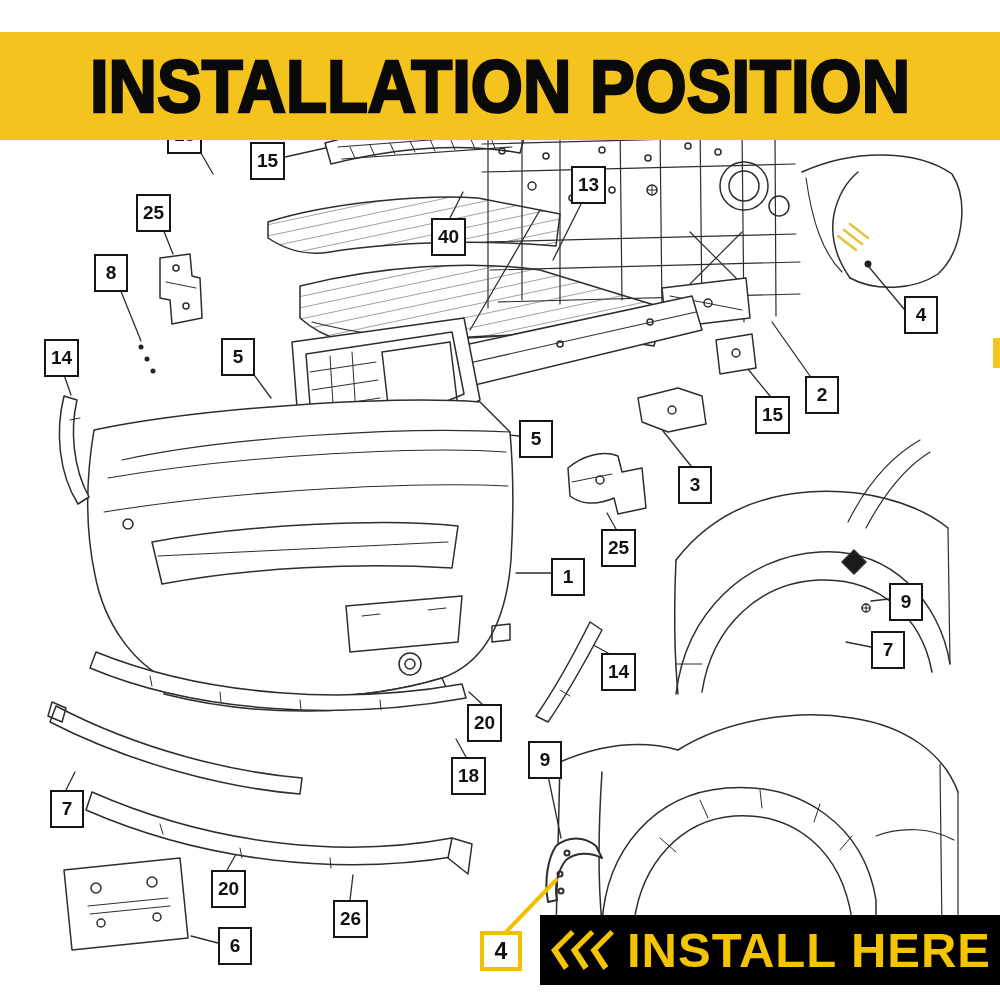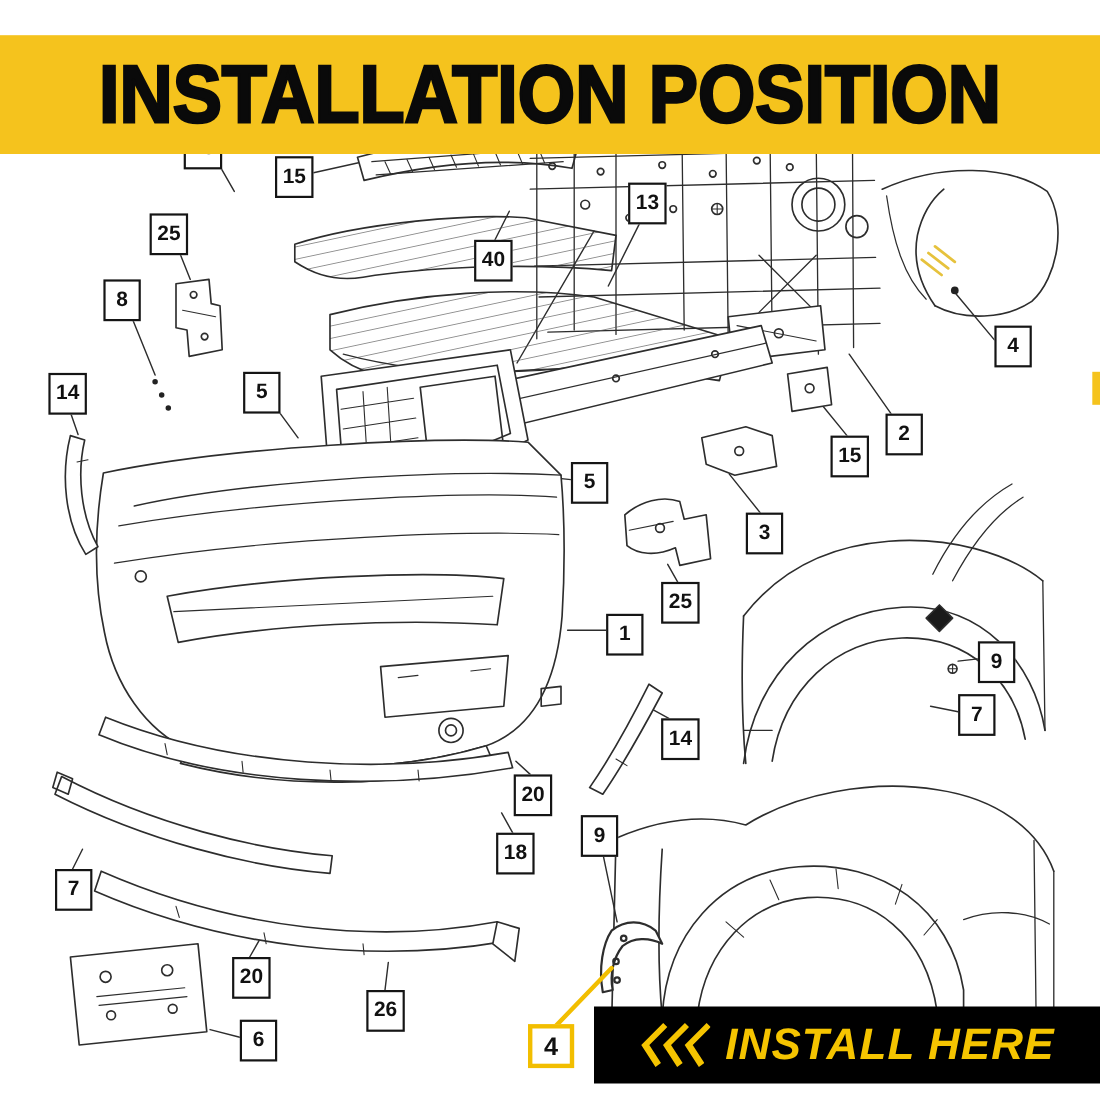"INSTALL HERE" .install-banner .label { font-size: 40px -> 49px; font-style: italic -> none }
